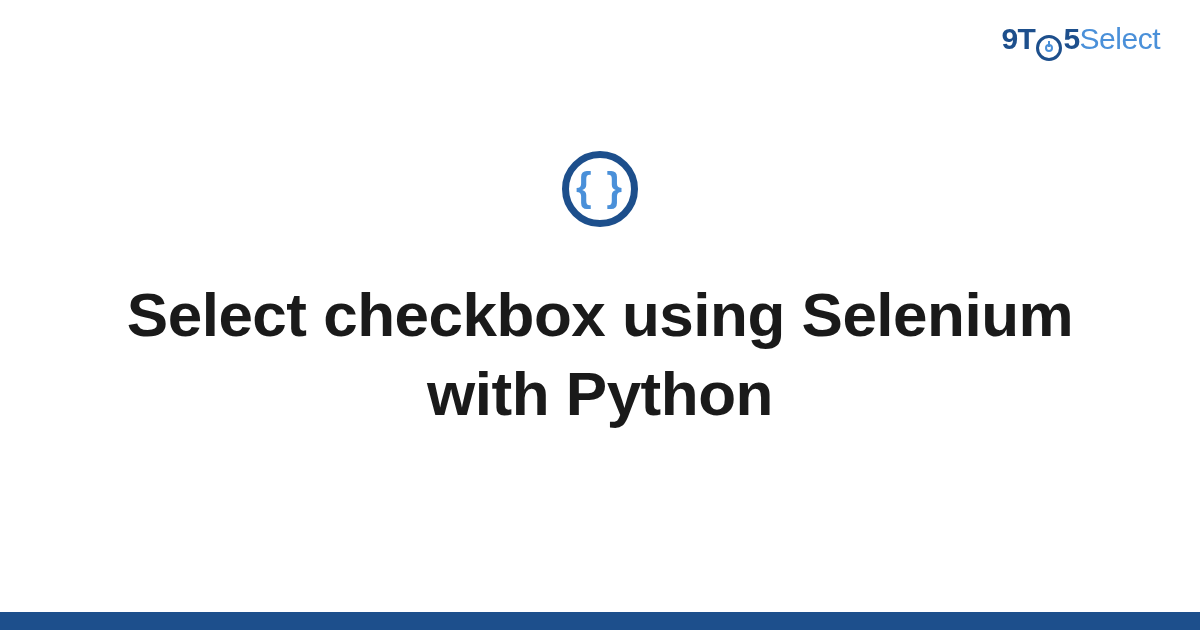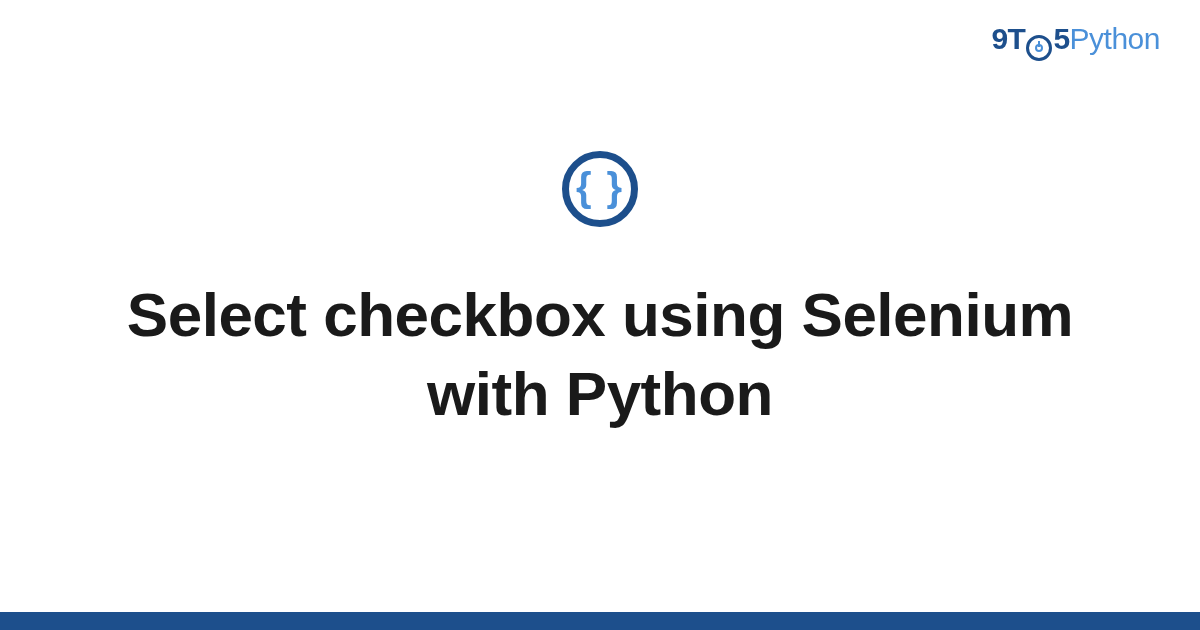"Python" span.logo-answer { text: Python -> Select }
